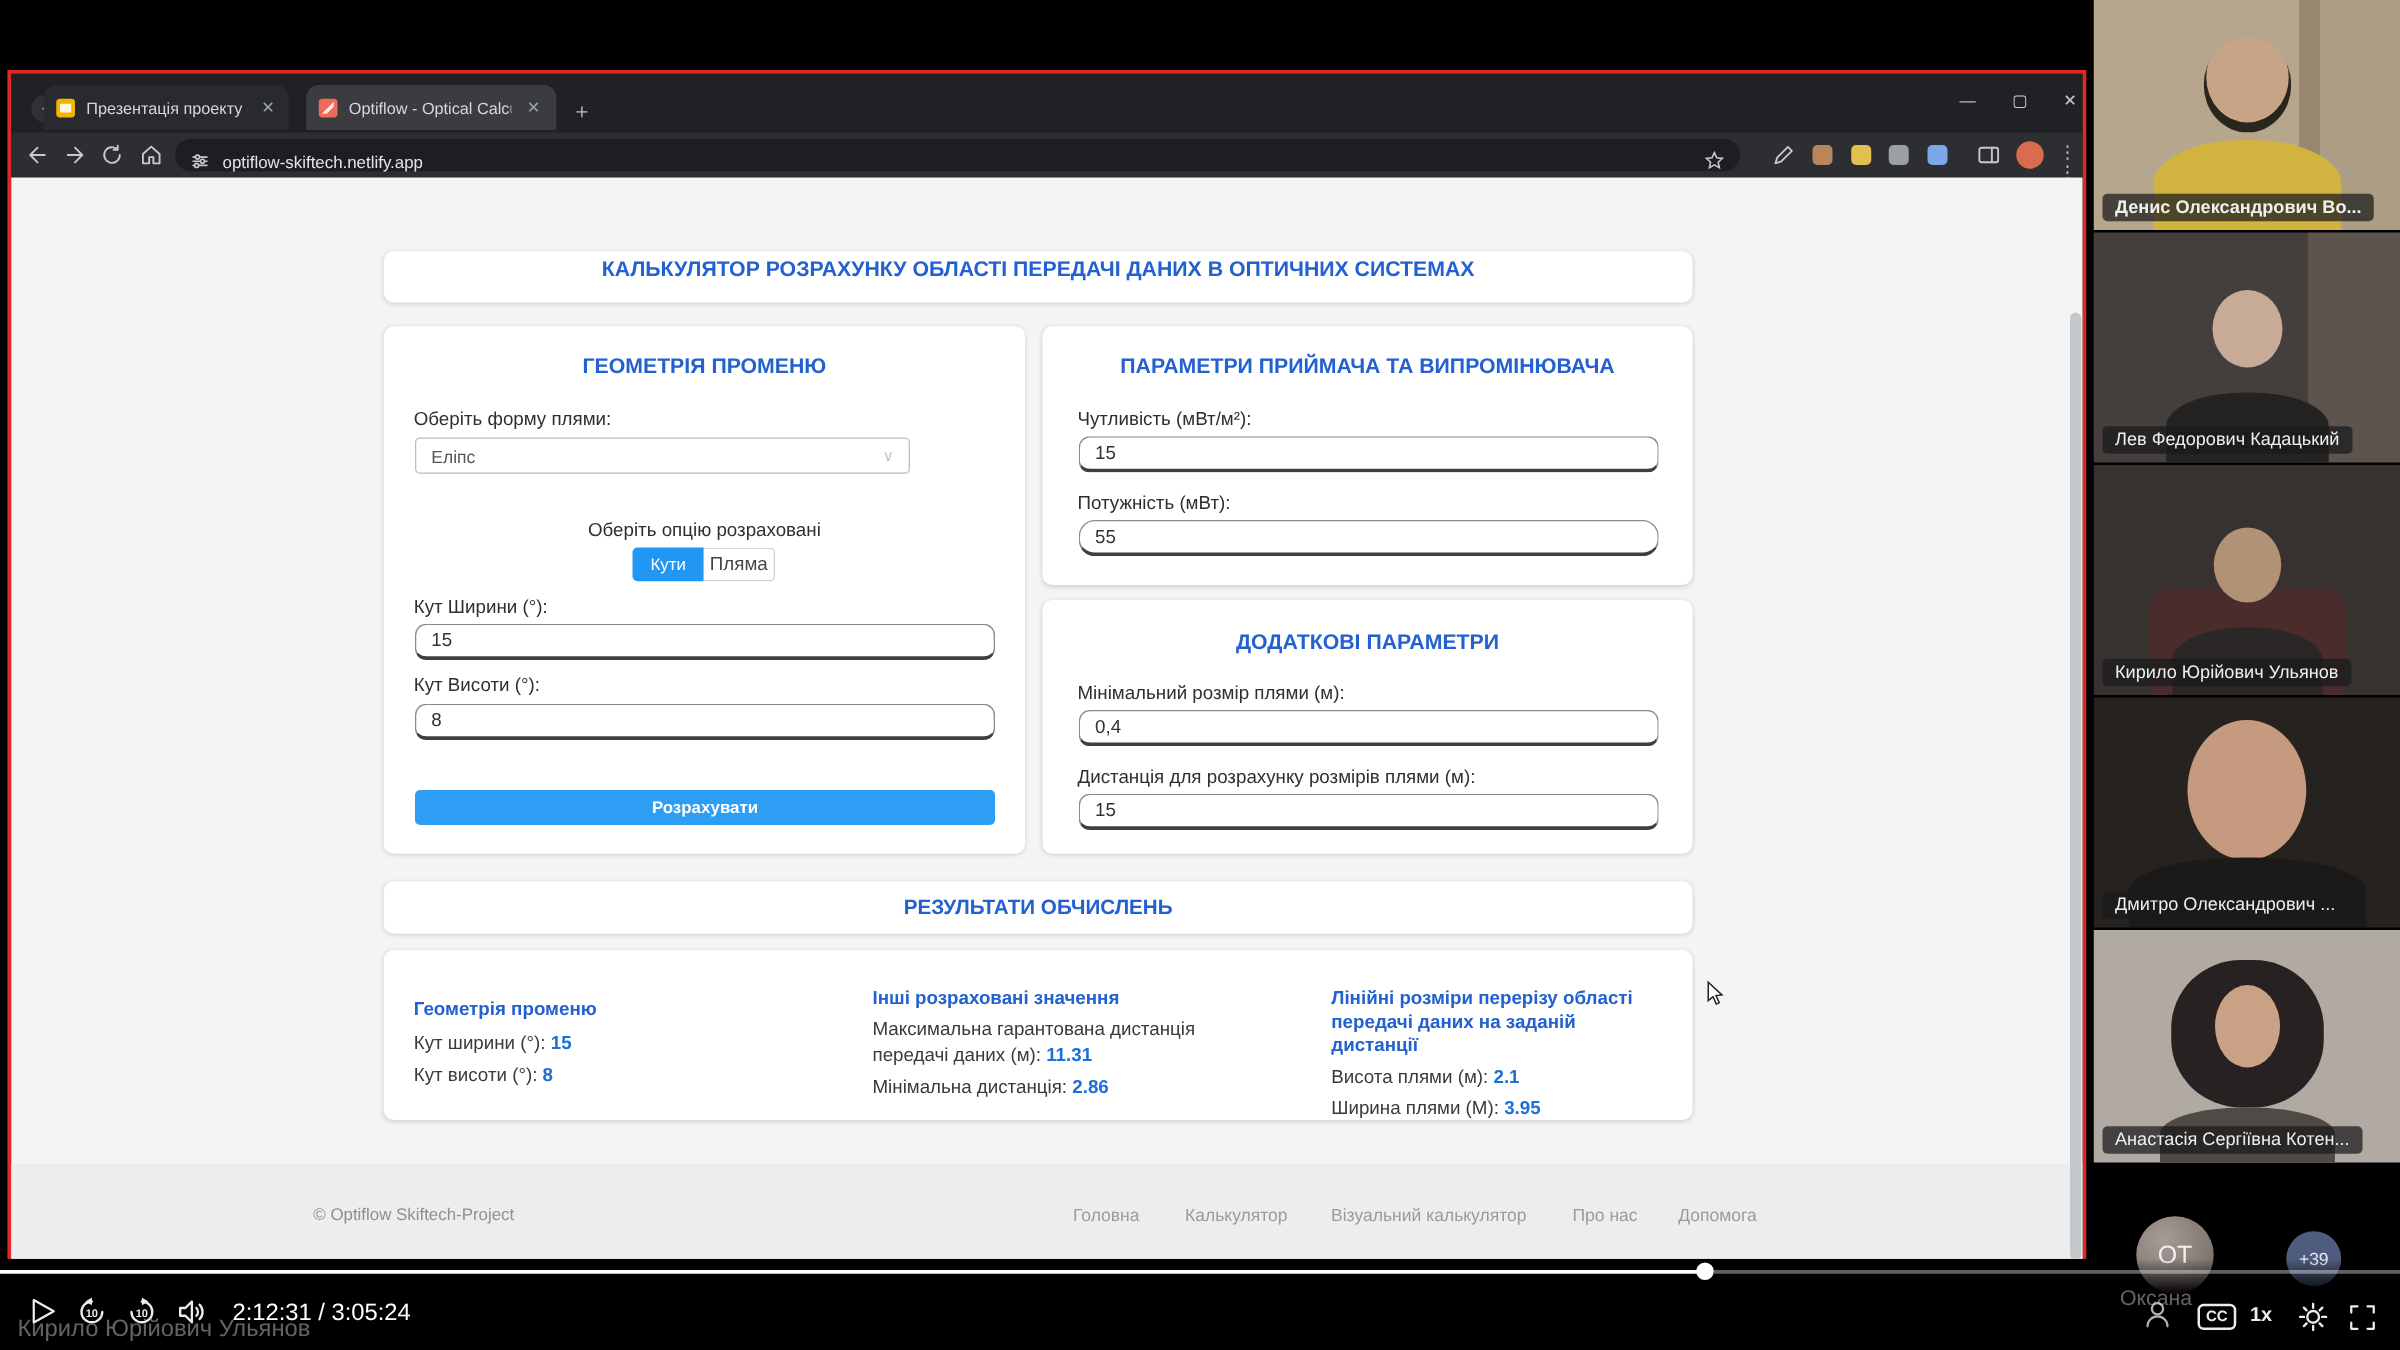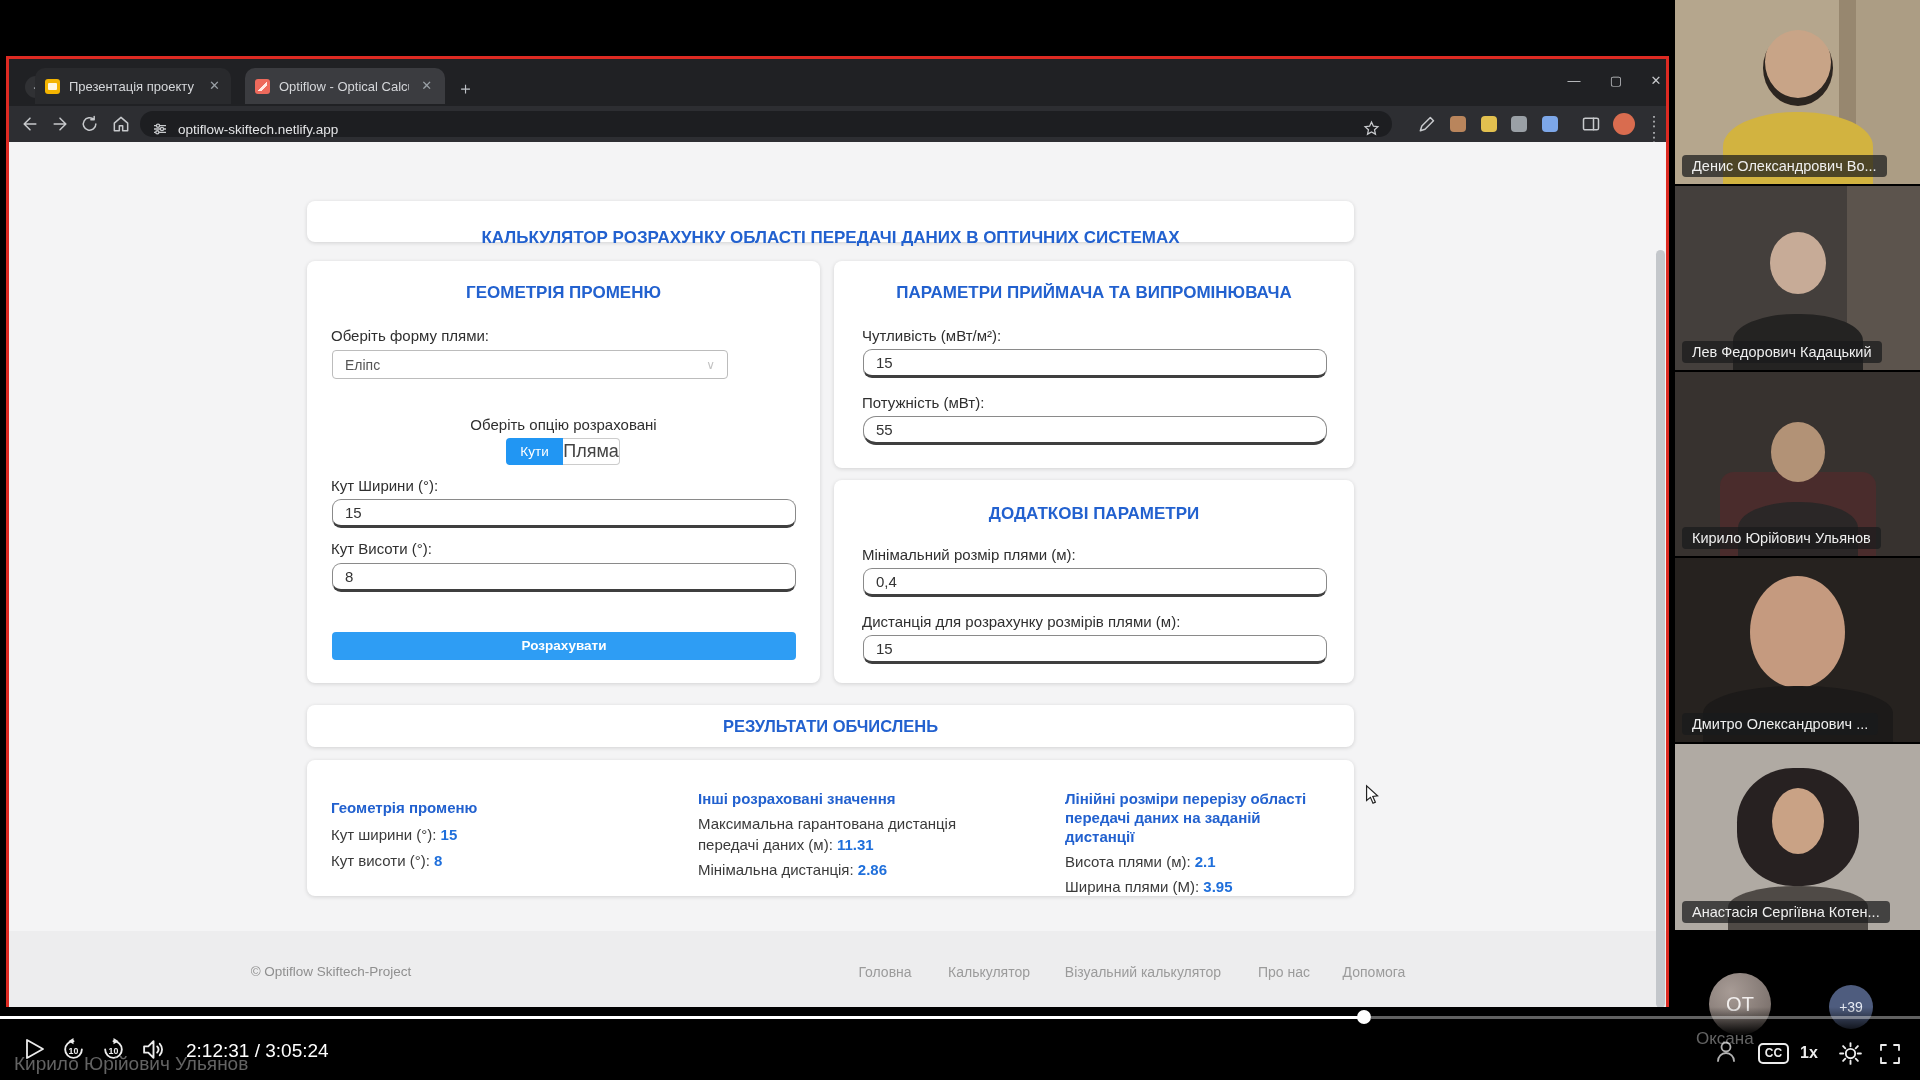"Денис Олександрович Во..." div.tile { font-weight: none -> bold }
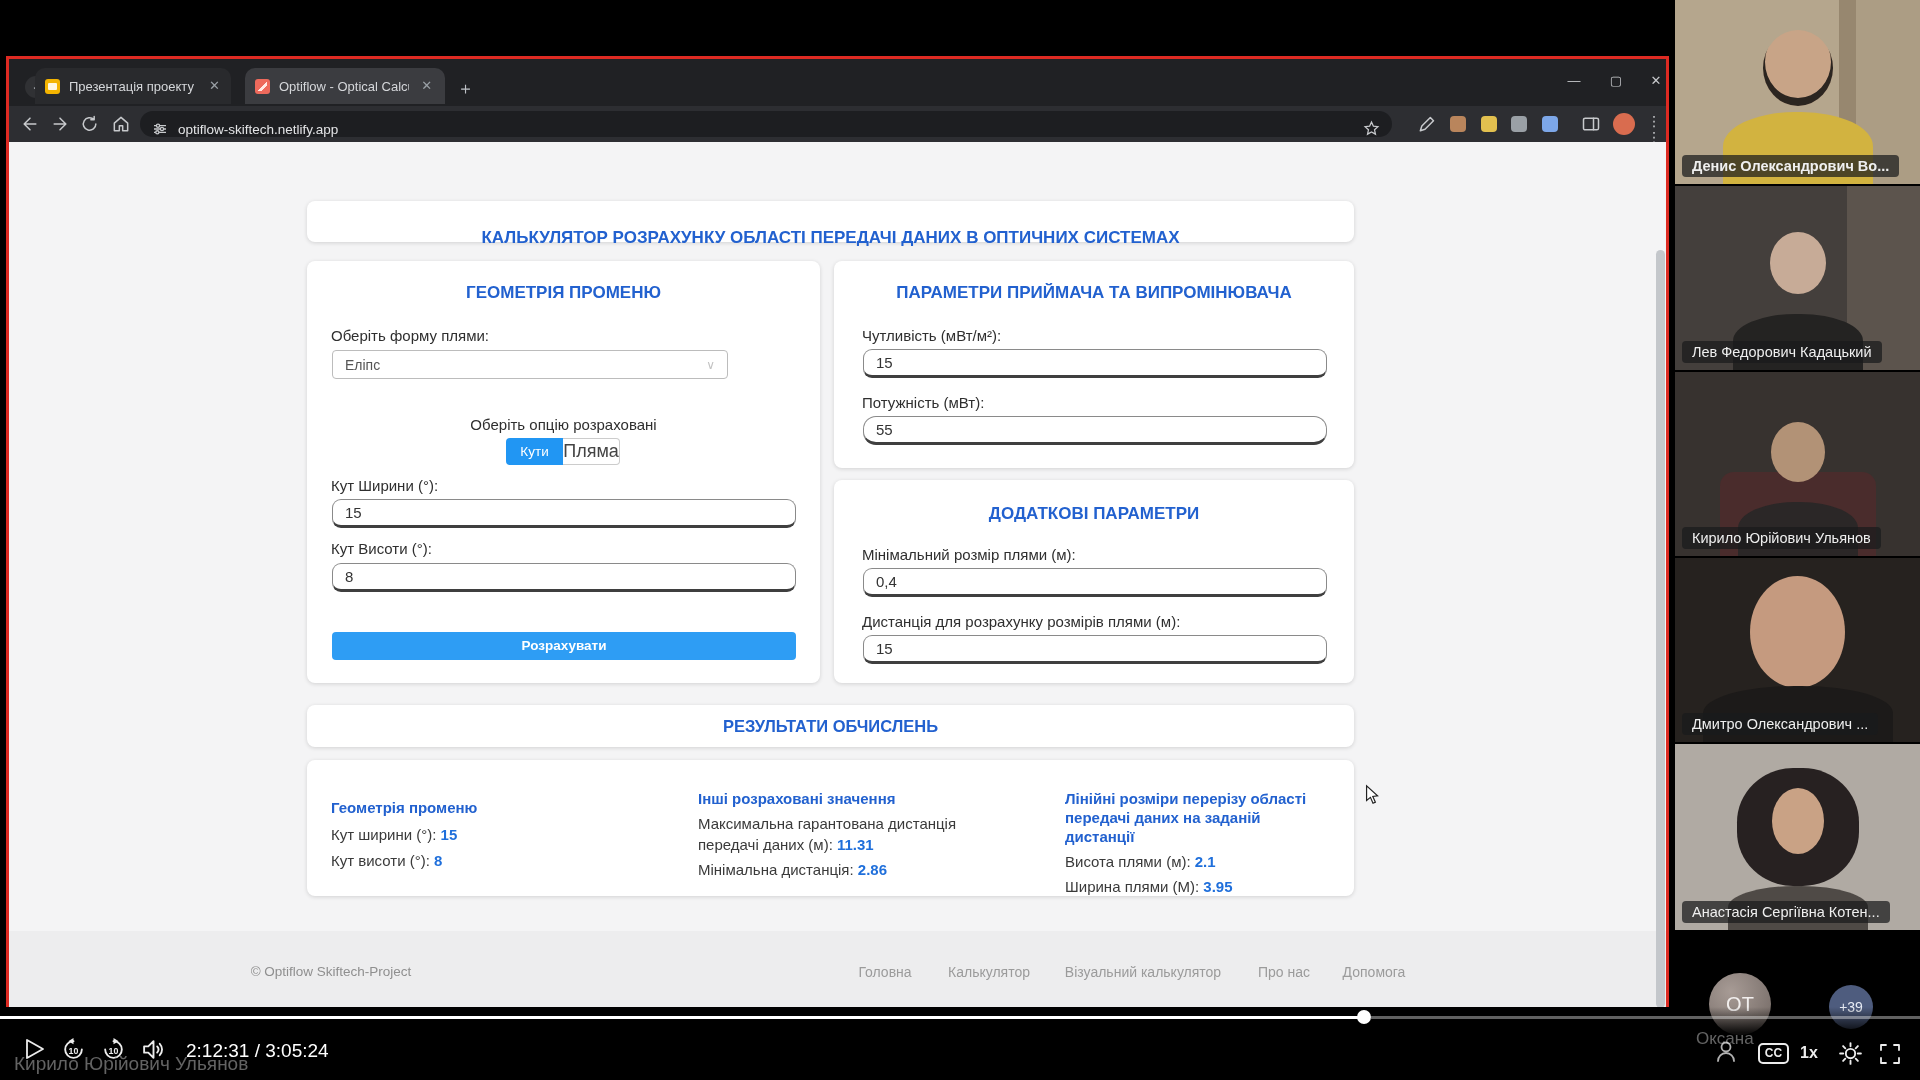"КАЛЬКУЛЯТОР РОЗРАХУНКУ ОБЛАСТІ ПЕРЕДАЧІ" div.h-blue { margin-top: 27px -> 5px }
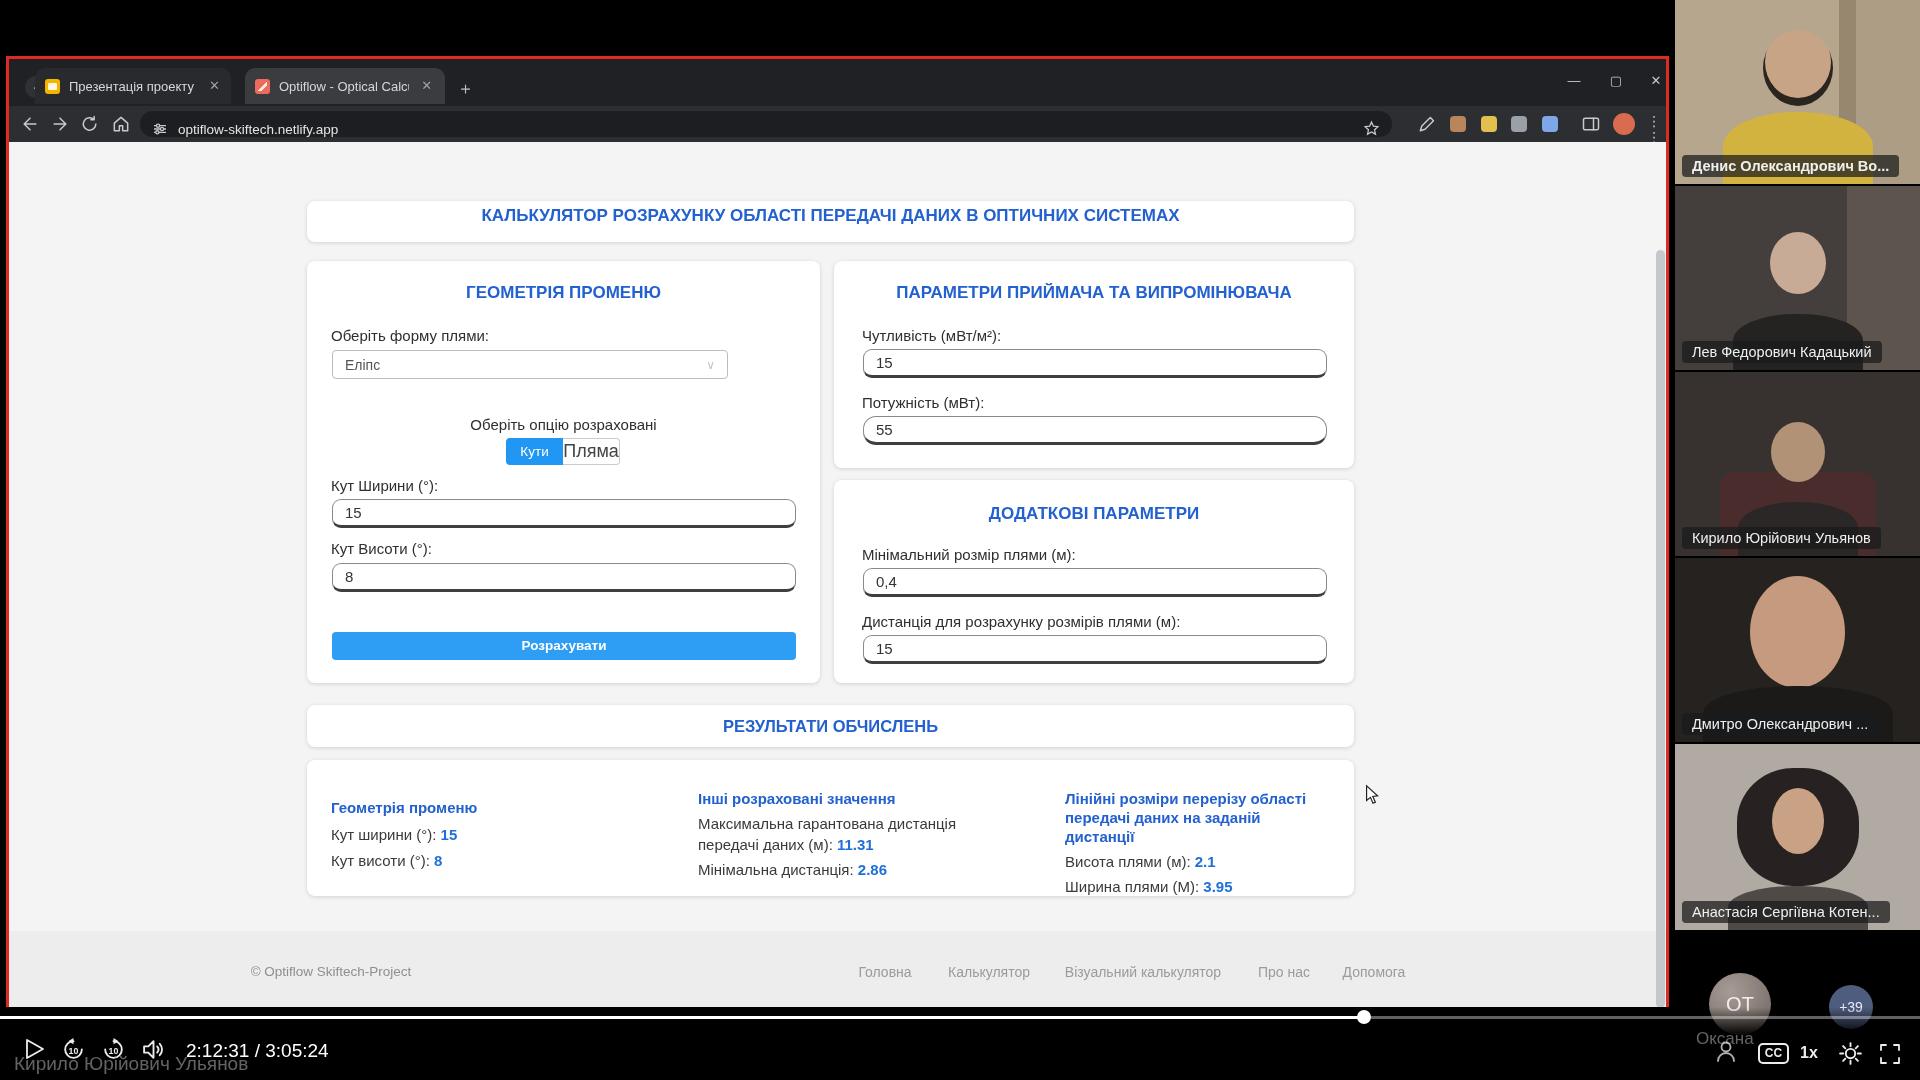"Пляма" div { font-size: 18px -> 15px }
